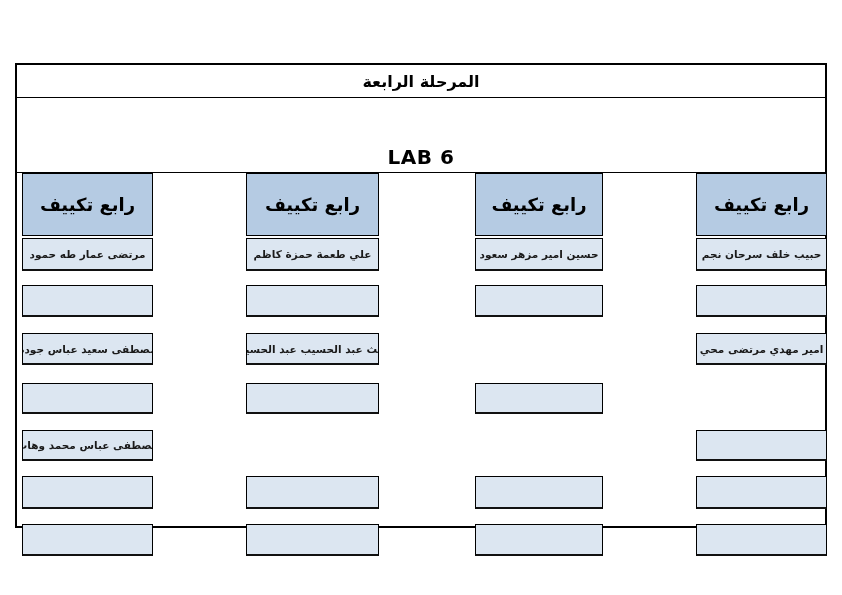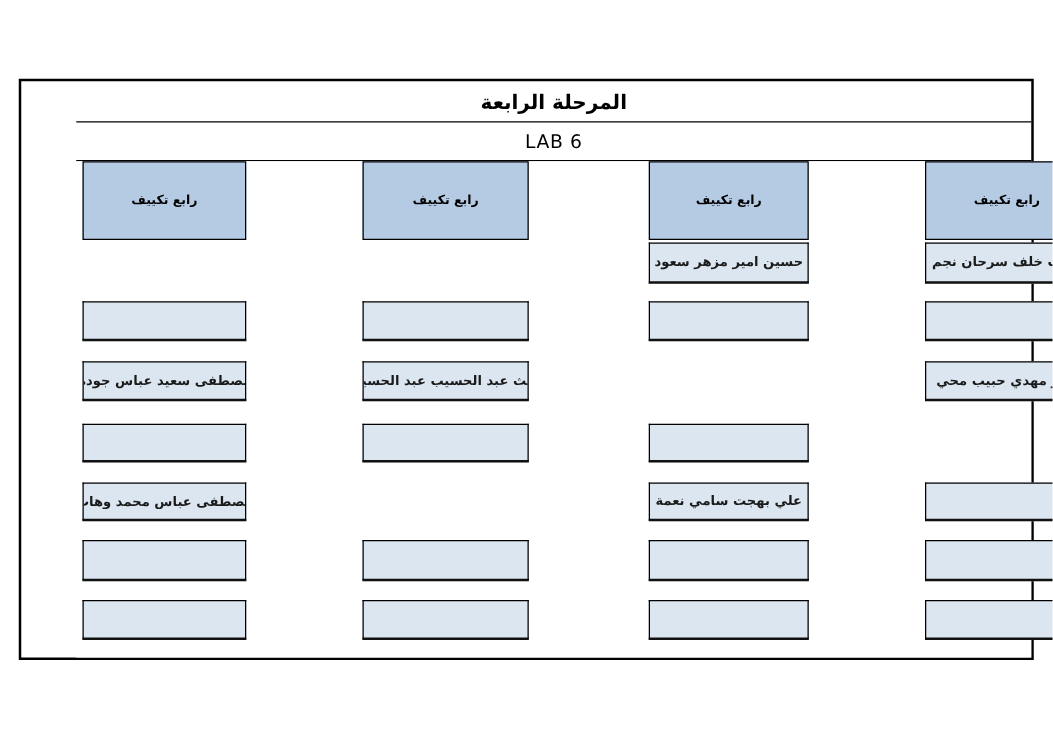"المرحلة الرابعة" .schedule-table { padding-left: 44px -> none }
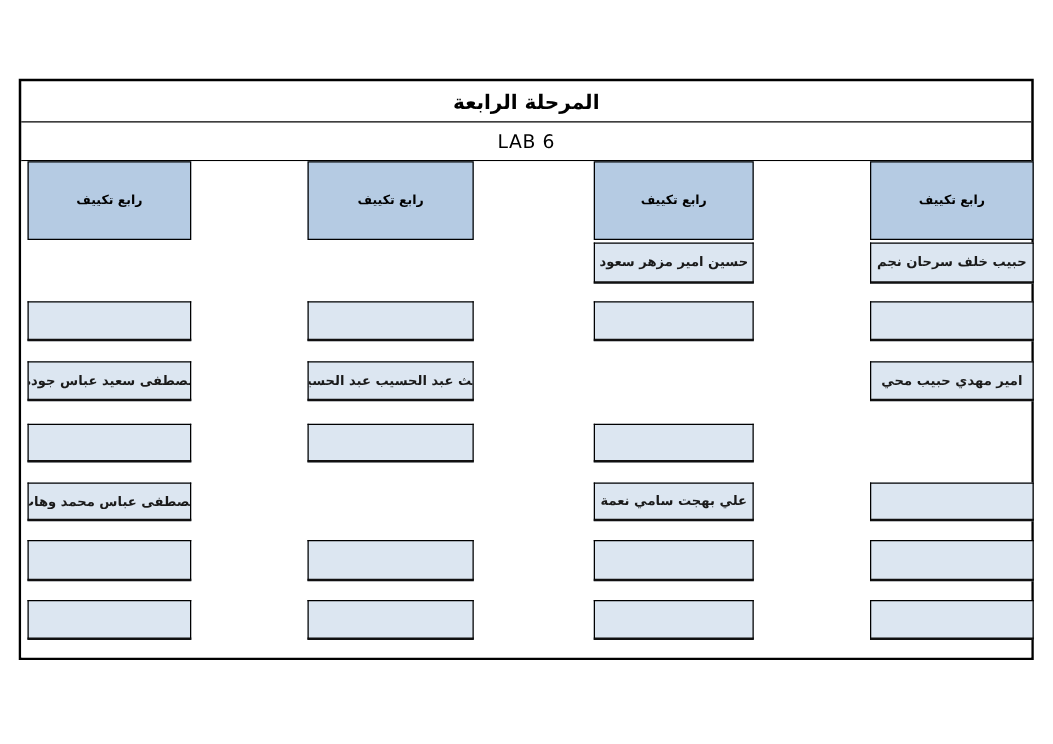"LAB 6" .lab-row { font-size: 15px -> 20px; font-weight: normal -> bold; margin-top: none -> 44px }
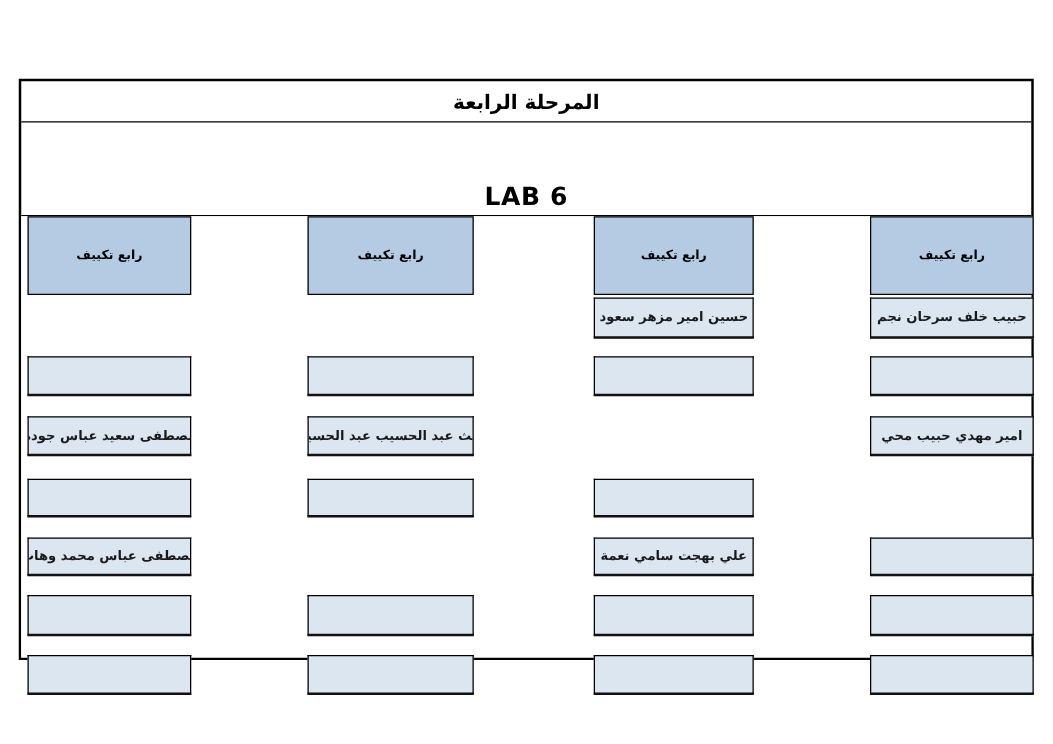"رابع تكييف" .box.header { font-size: 10px -> 18px }
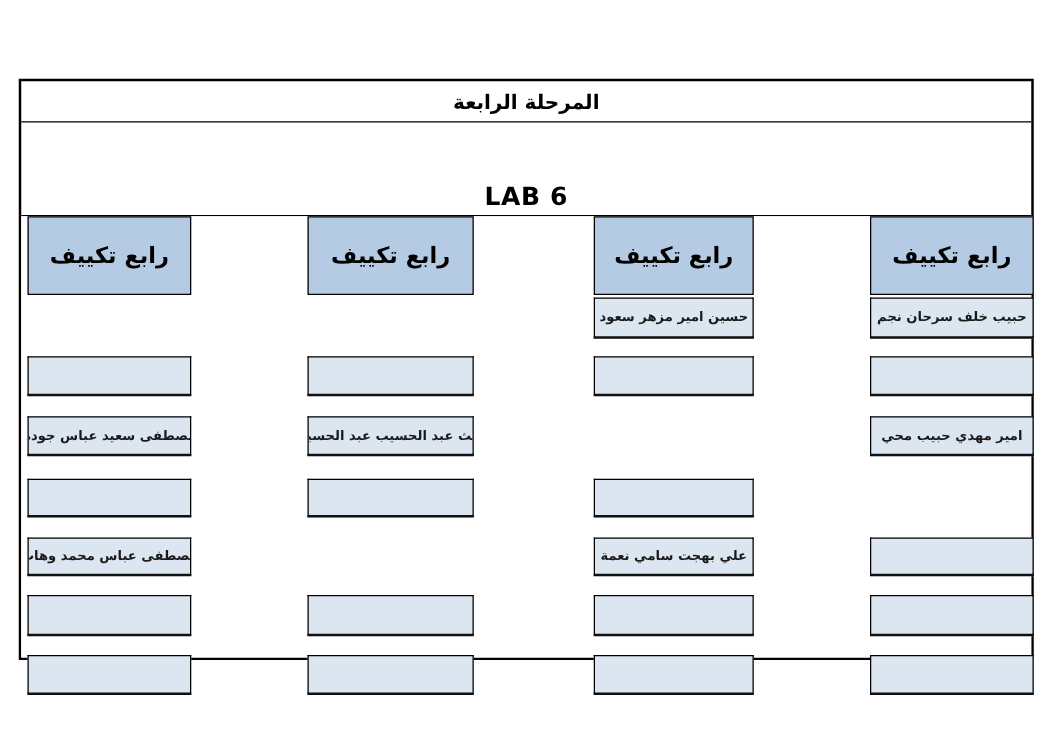"مرتضى عمار طه حمود" div.box { html: none -> <div>مرتضى عمار طه حمود</div> }
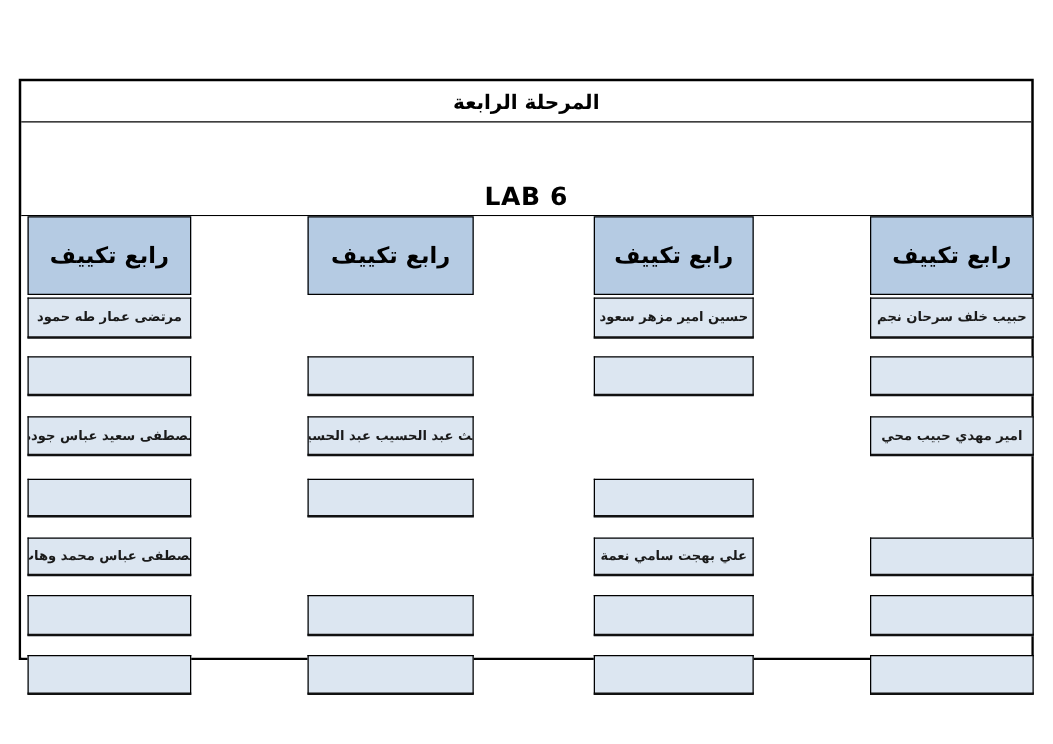"علي طعمة حمزة كاظم" div.box { html: none -> <div>علي طعمة حمزة كاظم</div> }
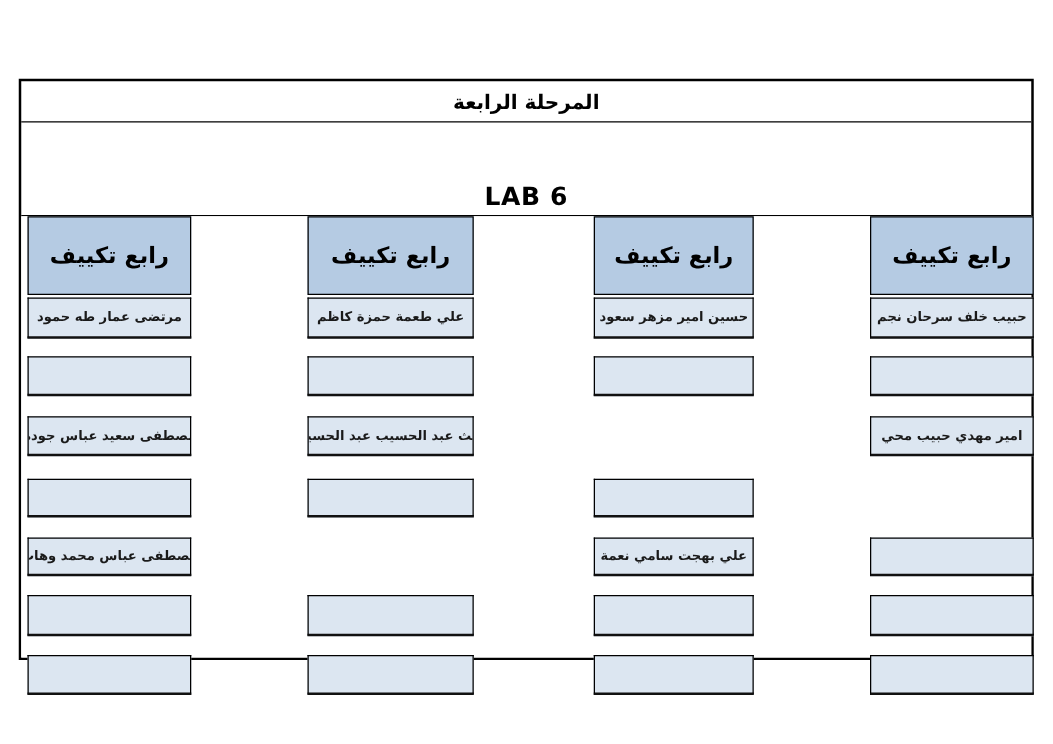"امير مهدي حبيب محي" div.box { text: حبيب -> مرتضى }
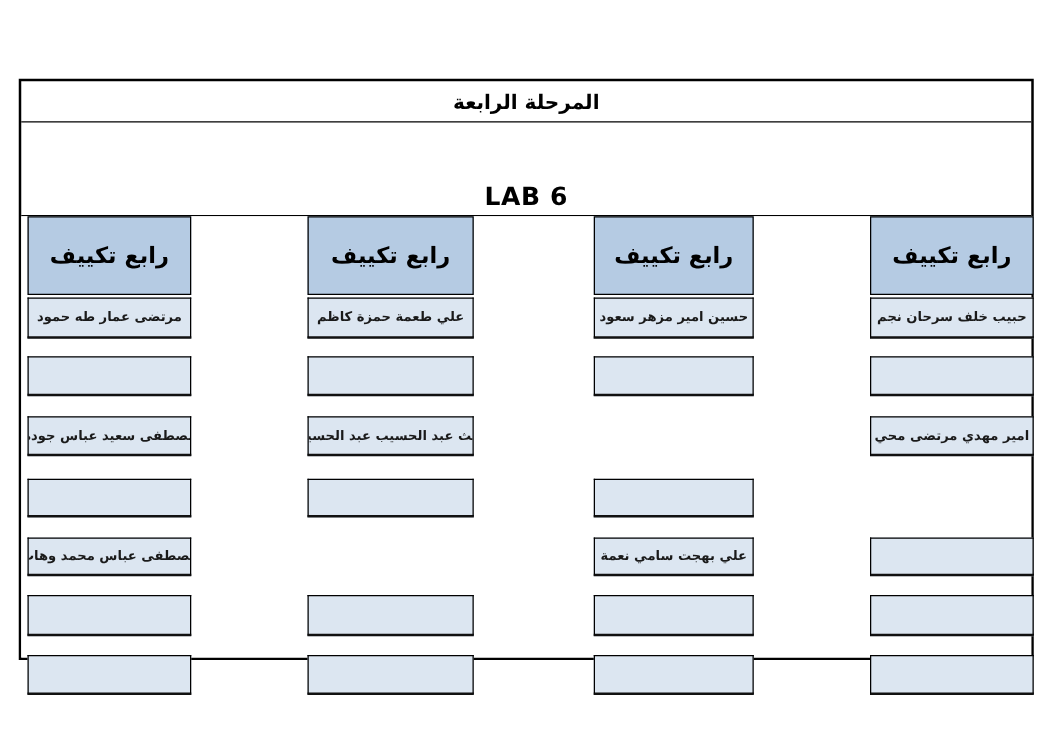"علي بهجت سامي نعمة" div.box { html: <div>علي بهجت سامي نعمة</div> -> none }
